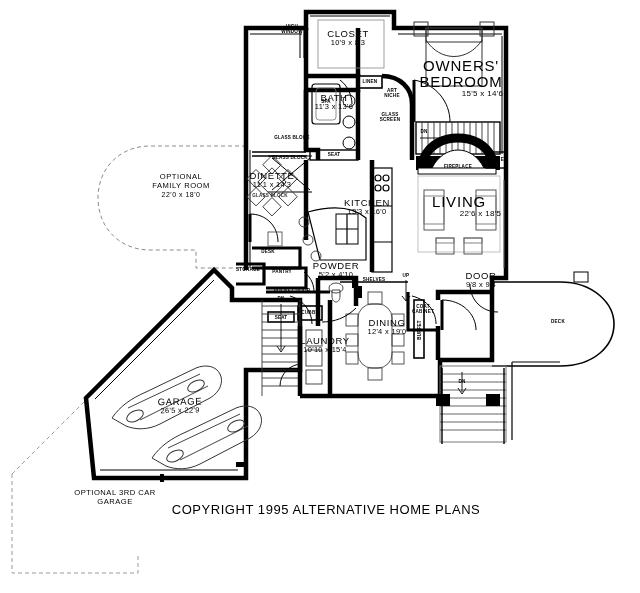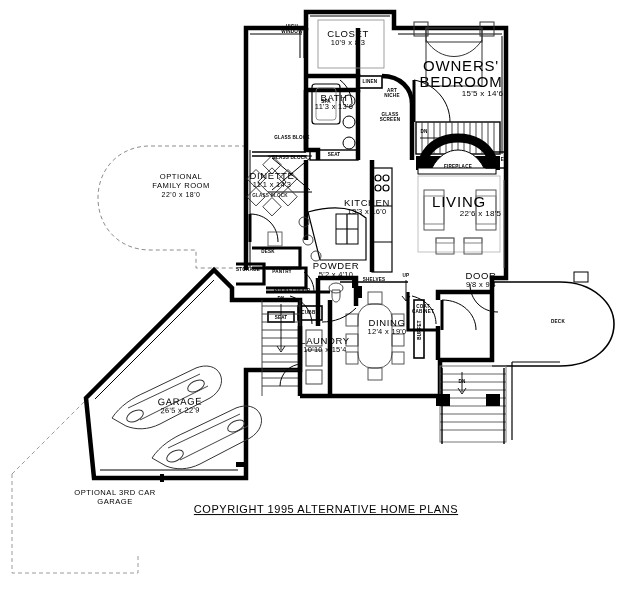"COPYRIGHT 1995 ALTERNATIVE HOME PLANS" .lbl.copy { font-size: 11px -> 13px; text-decoration: underline -> none }
